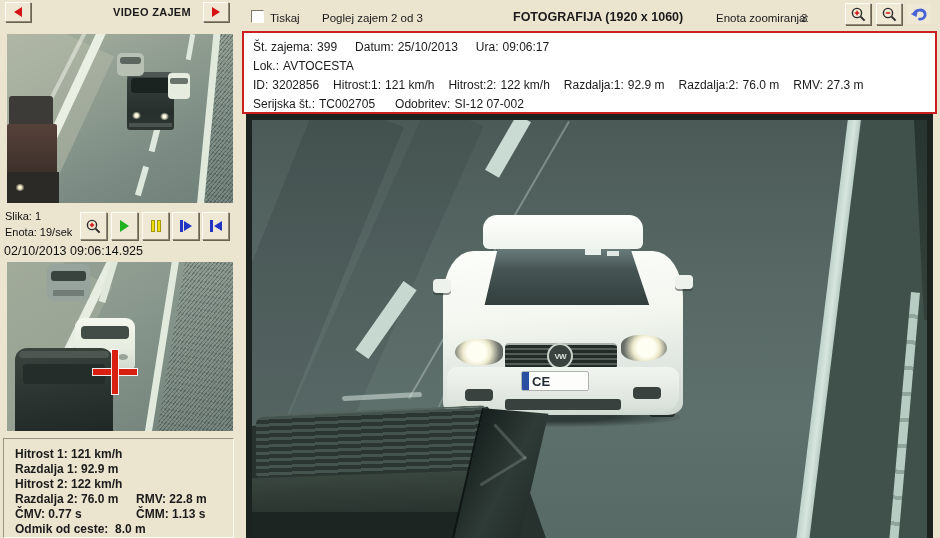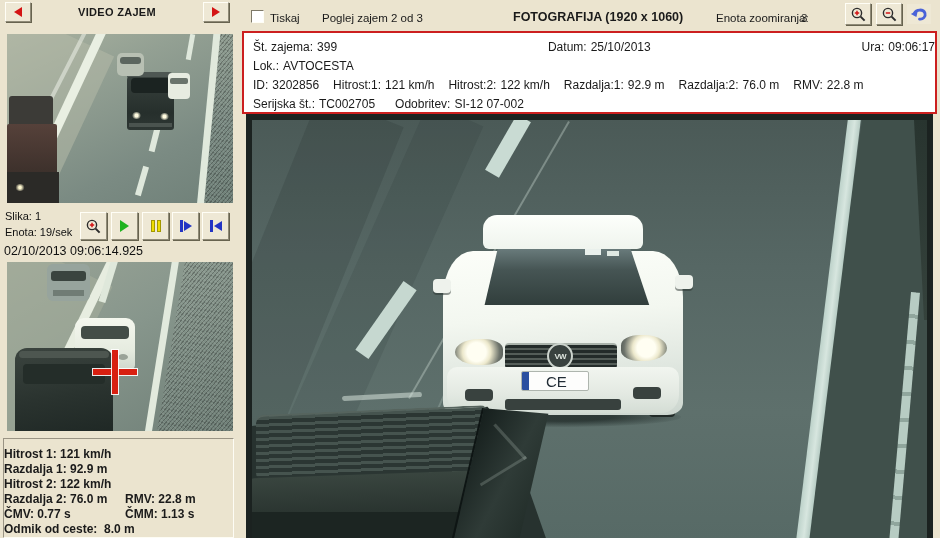"VIDEO ZAJEM" div.lp-title { margin-left: none -> 35px }
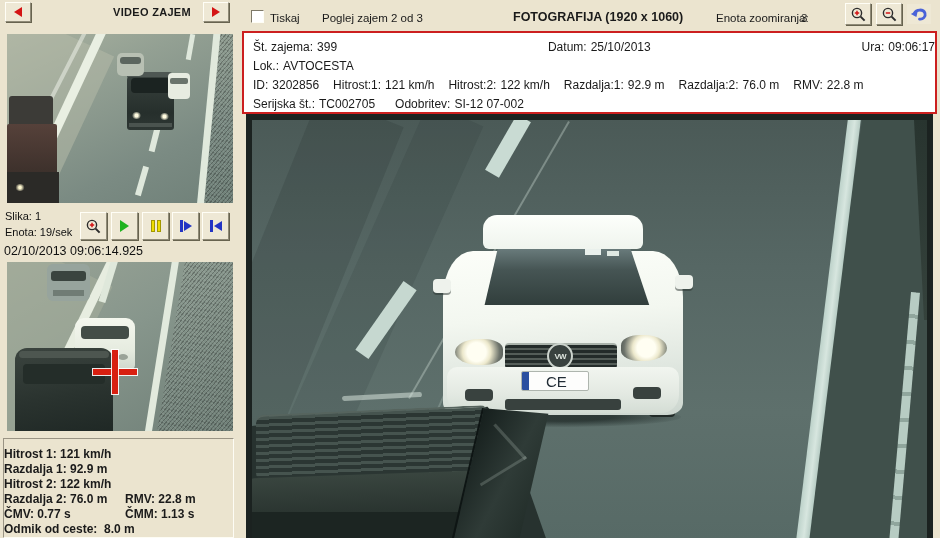"Št. zajema:" .info-line.g1 { justify-content: space-between -> none }
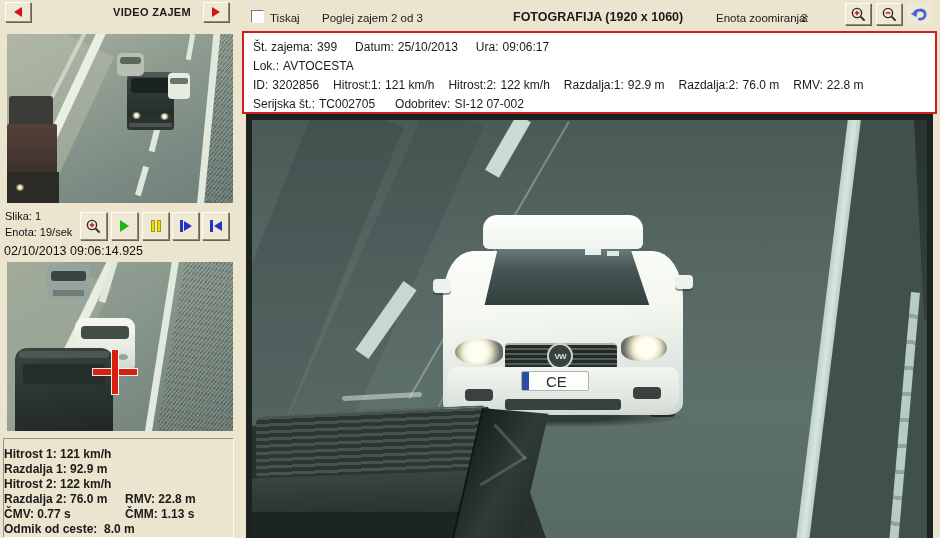"22.8 m" span { text: 22.8 -> 27.3 }
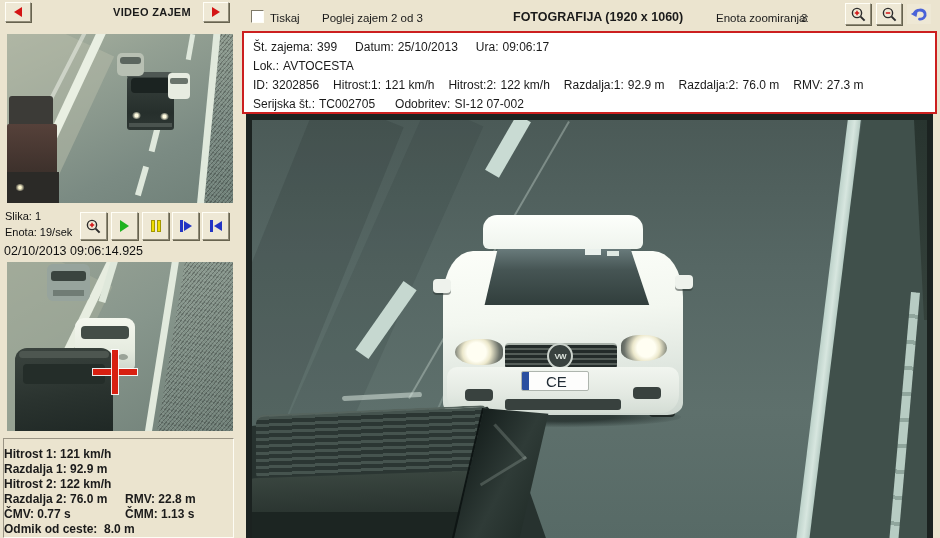"CE" span { font-size: 15px -> 13px; font-weight: normal -> bold; padding-left: 17px -> 3px }
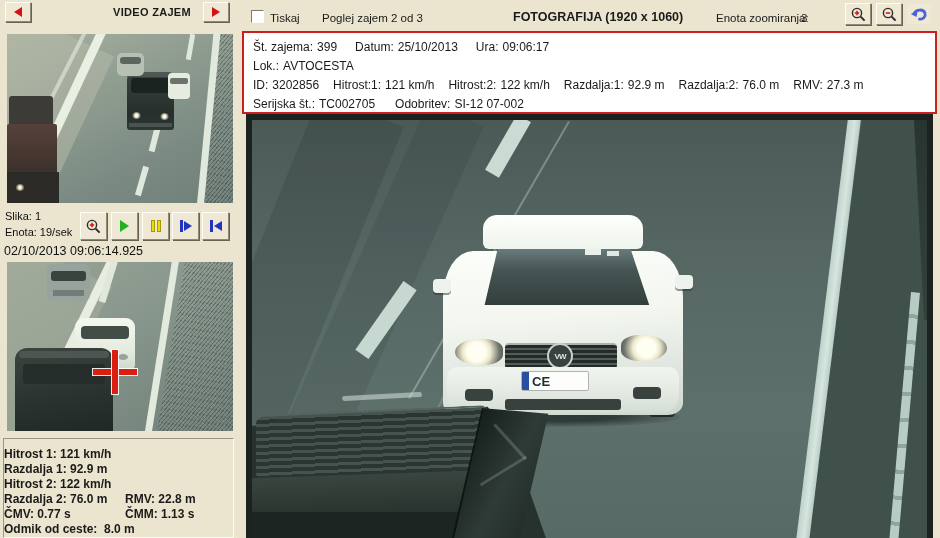"Hitrost 1: 121 km/h" .stats-panel { padding: 8px 0 0 0 -> 8px 0 0 11px }
